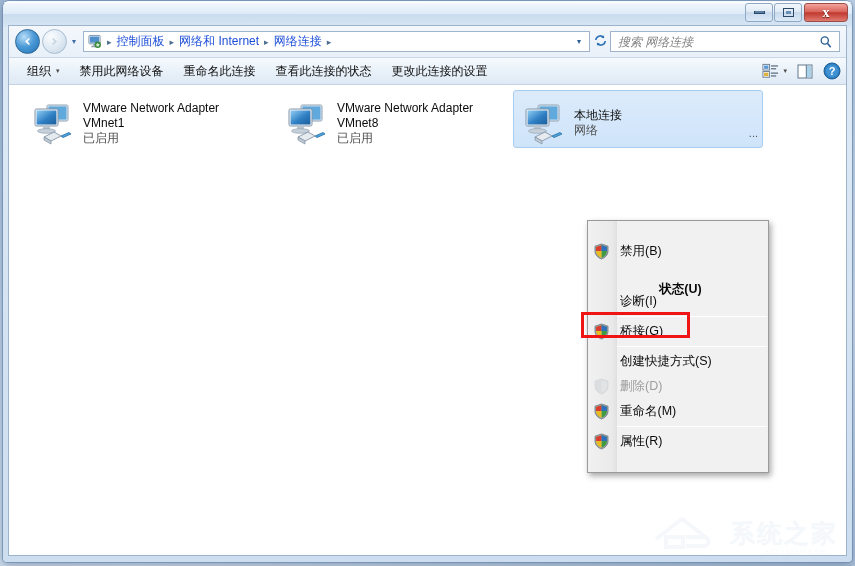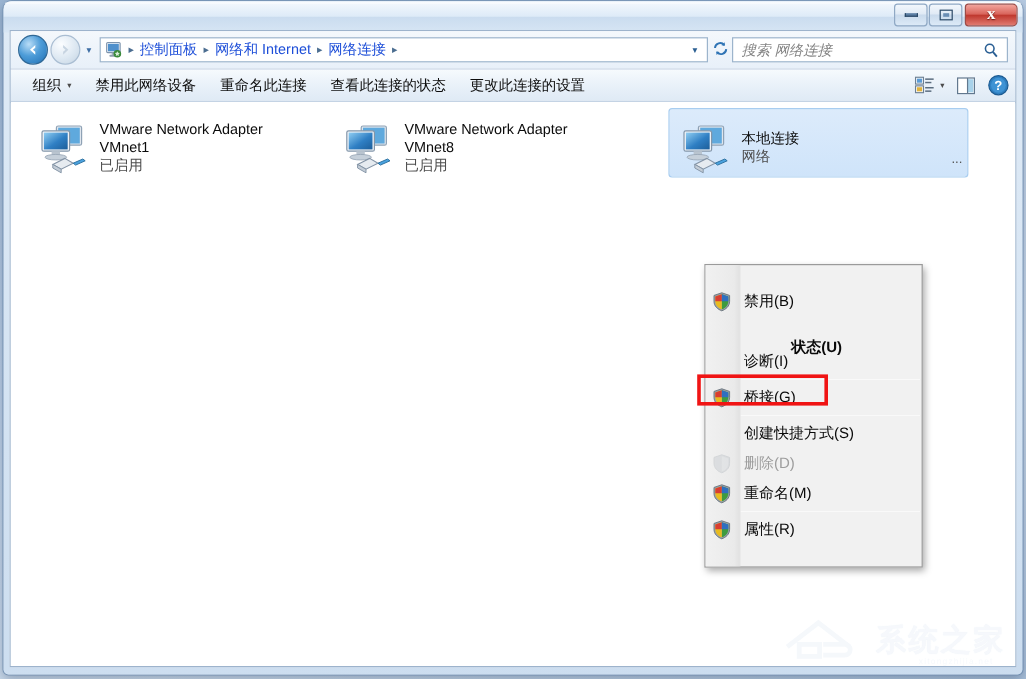"本地连接" div.tile { left: 548px -> 504px }
